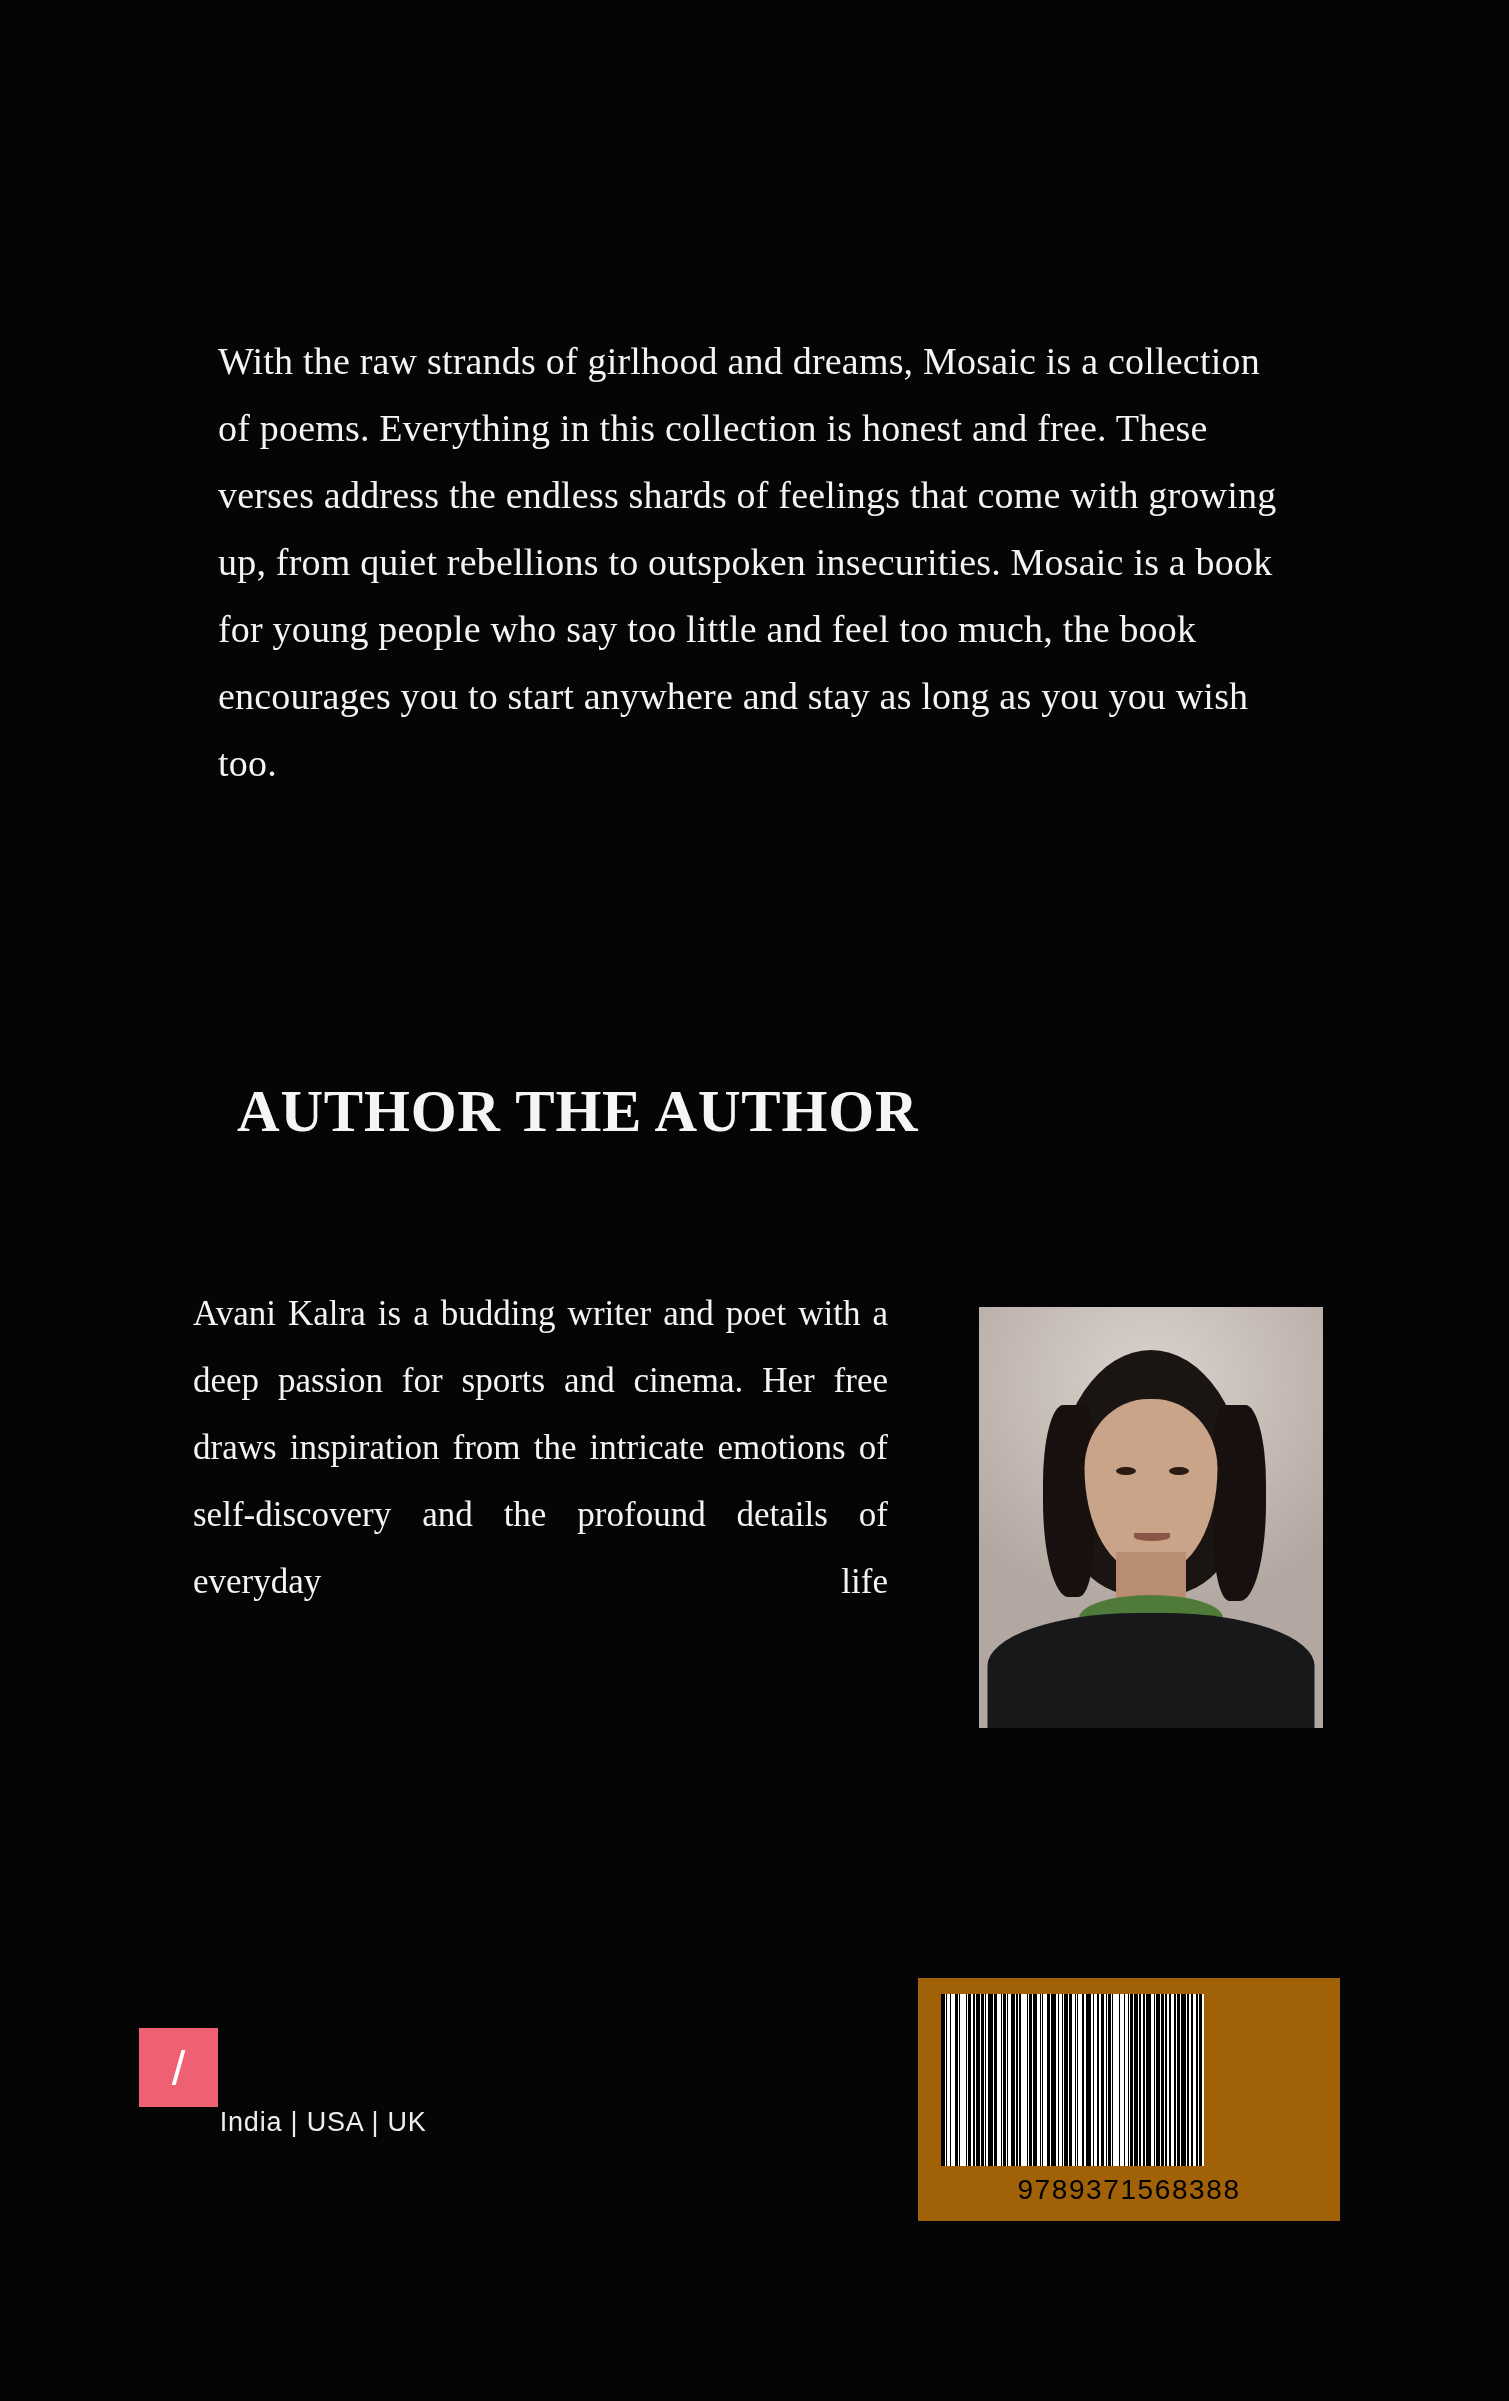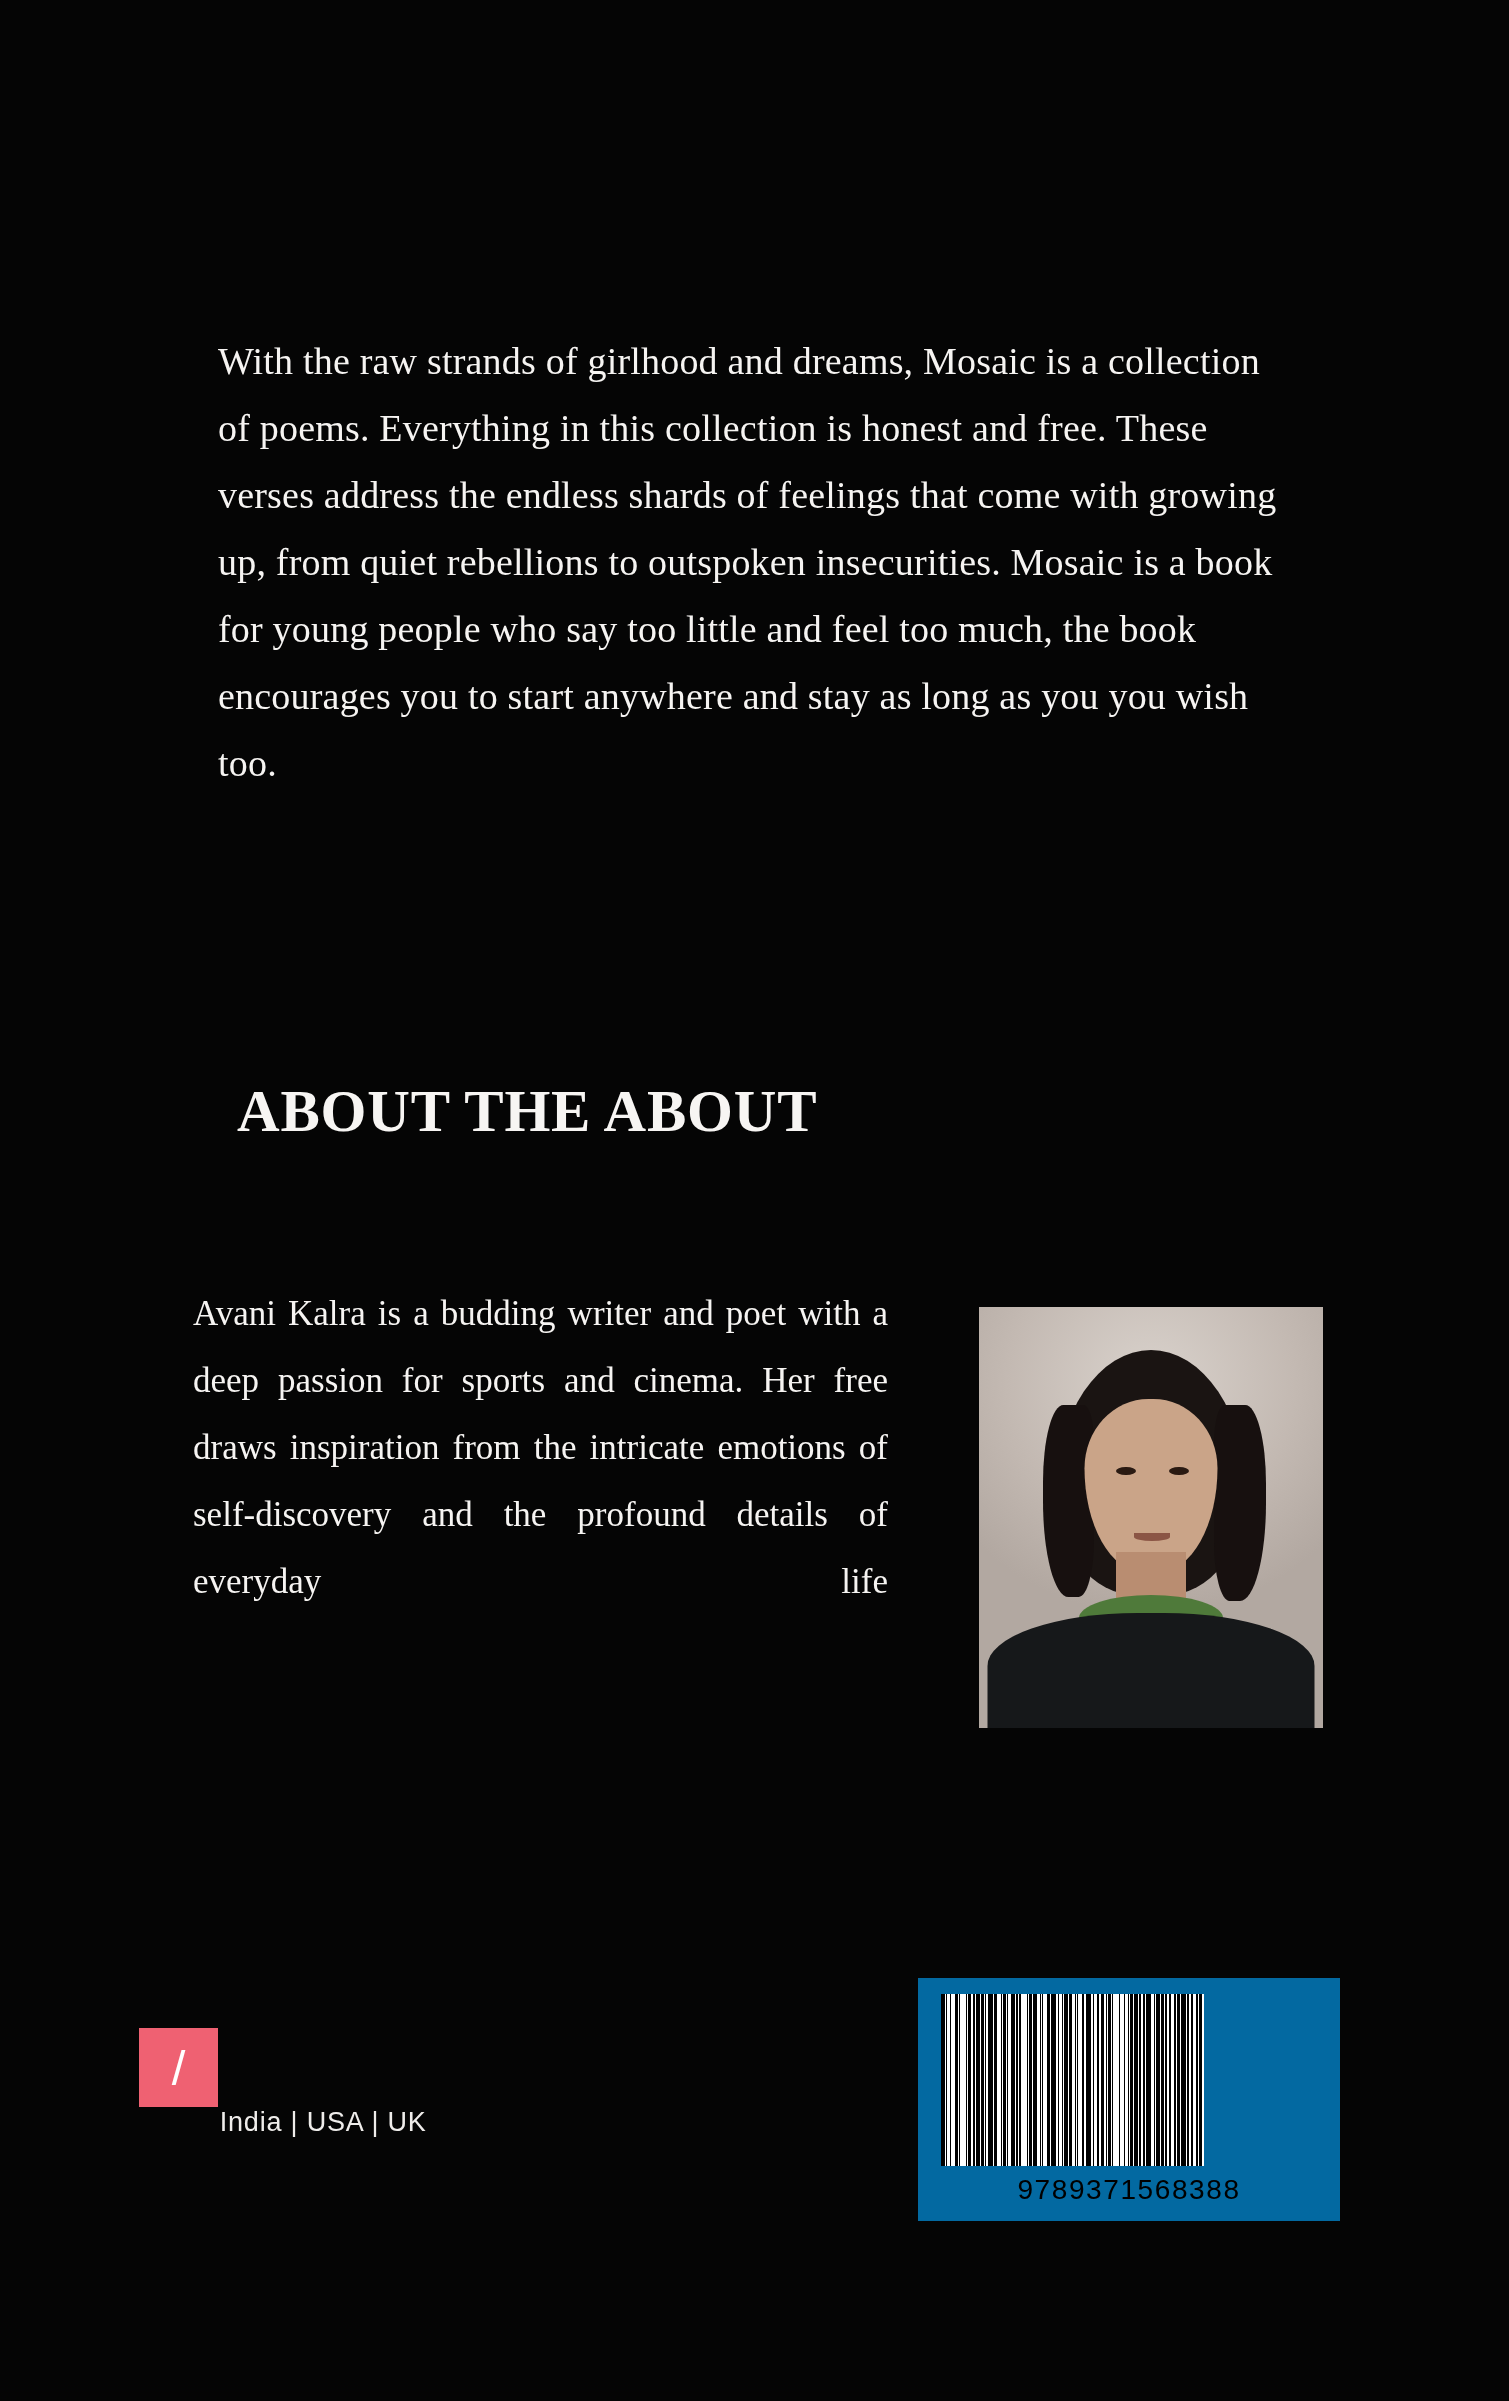"ABOUT THE ABOUT" h2.about-heading { text: ABOUT THE ABOUT -> AUTHOR THE AUTHOR }
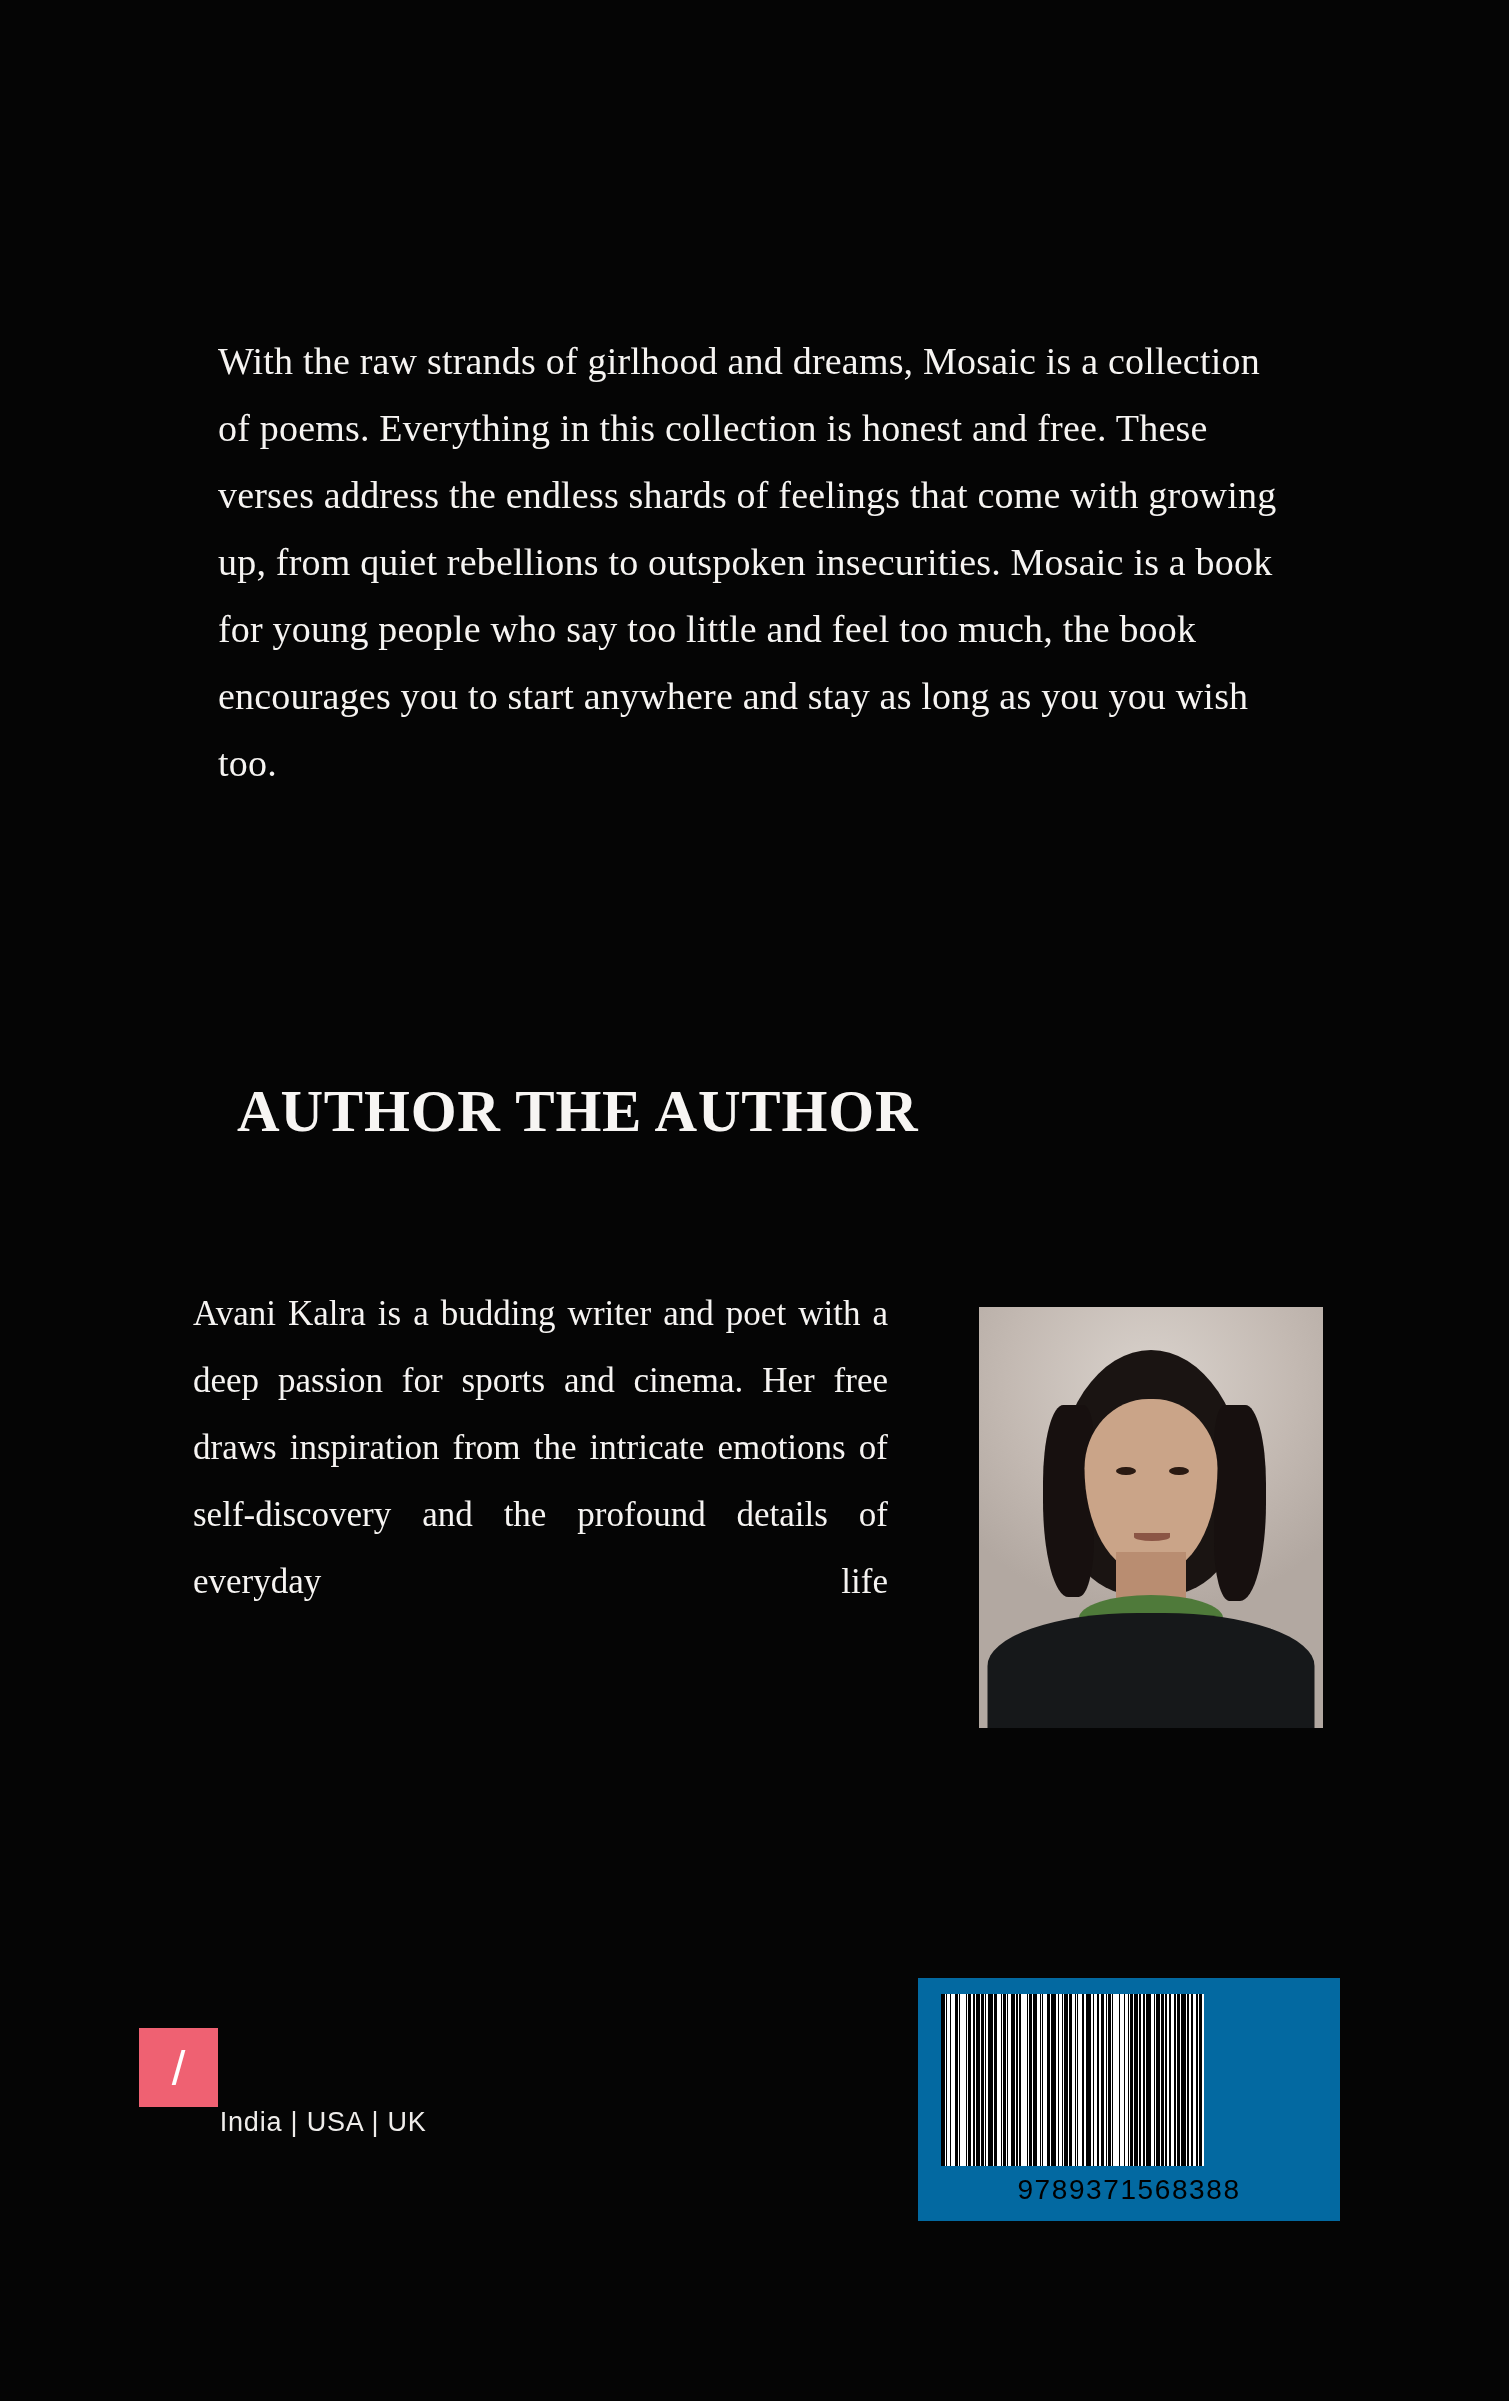"9789371568388" .barcode-box { background: #0369a1 -> #a16207 }
